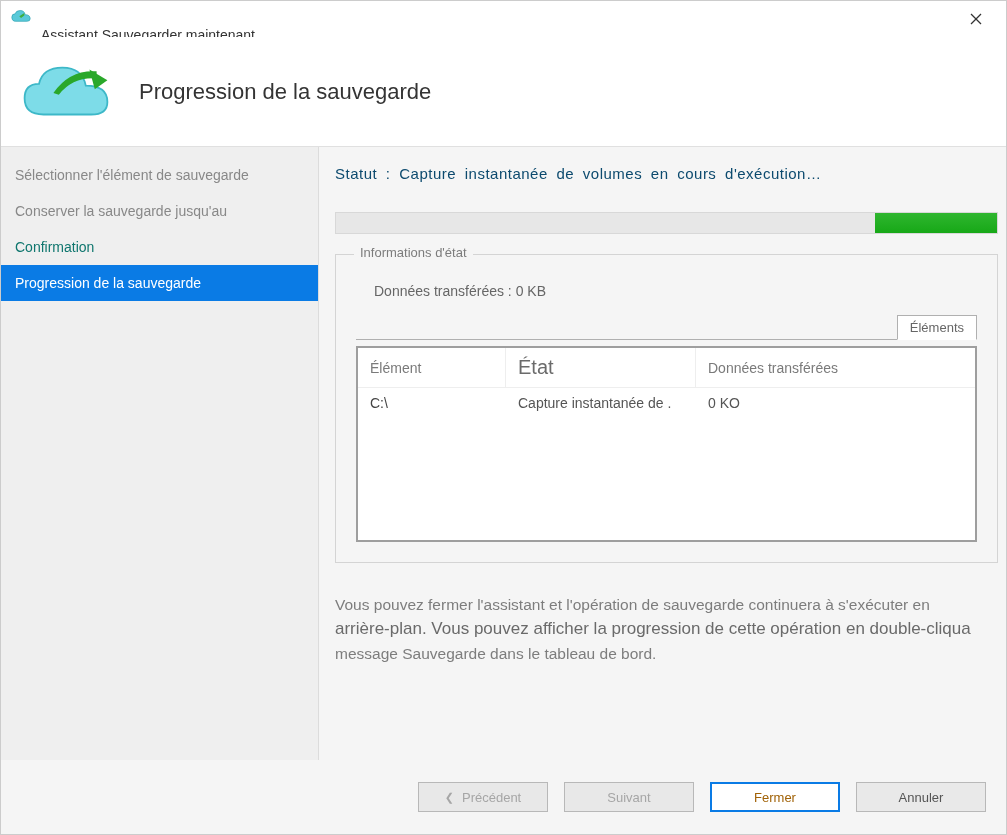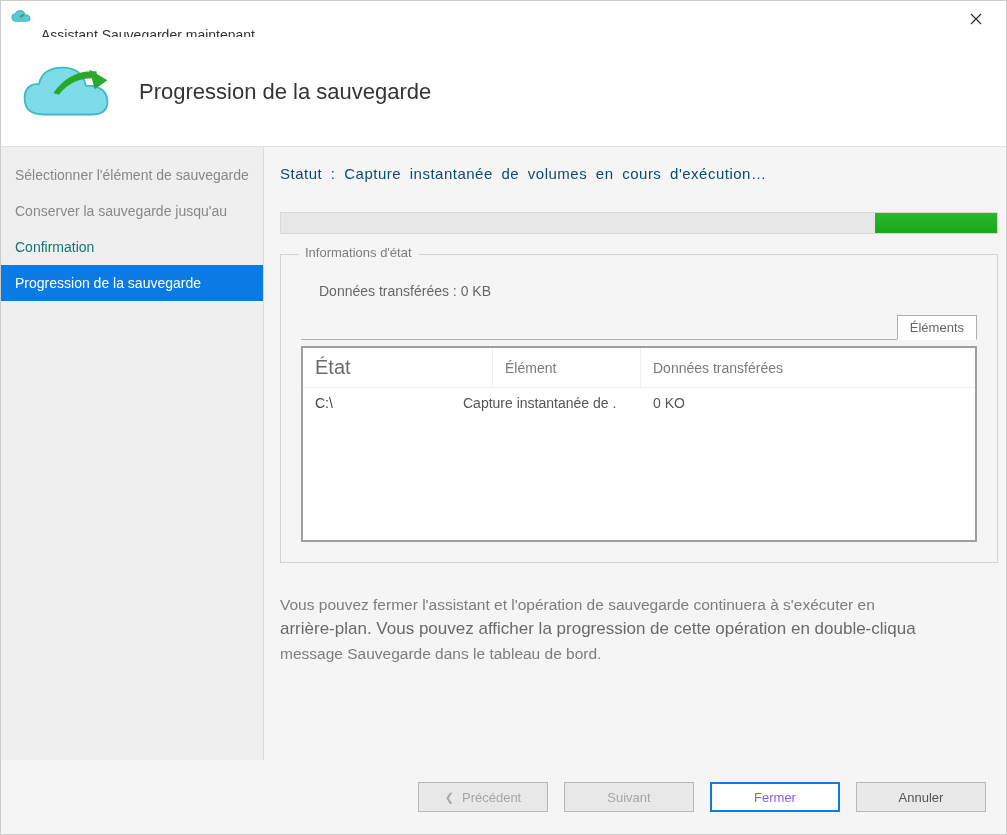"Sélectionner l'élément de sauvegarde" .sidebar { width: 263px -> 318px }
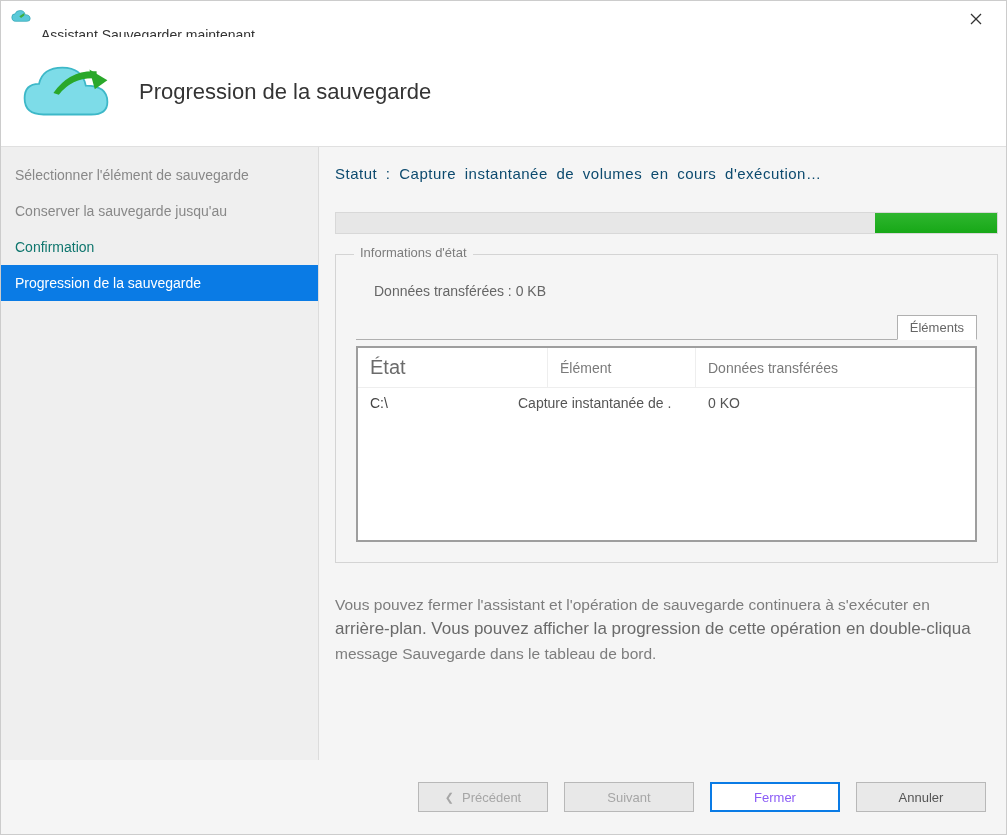"État" div.th { order: before "Élément" -> after "Élément" }
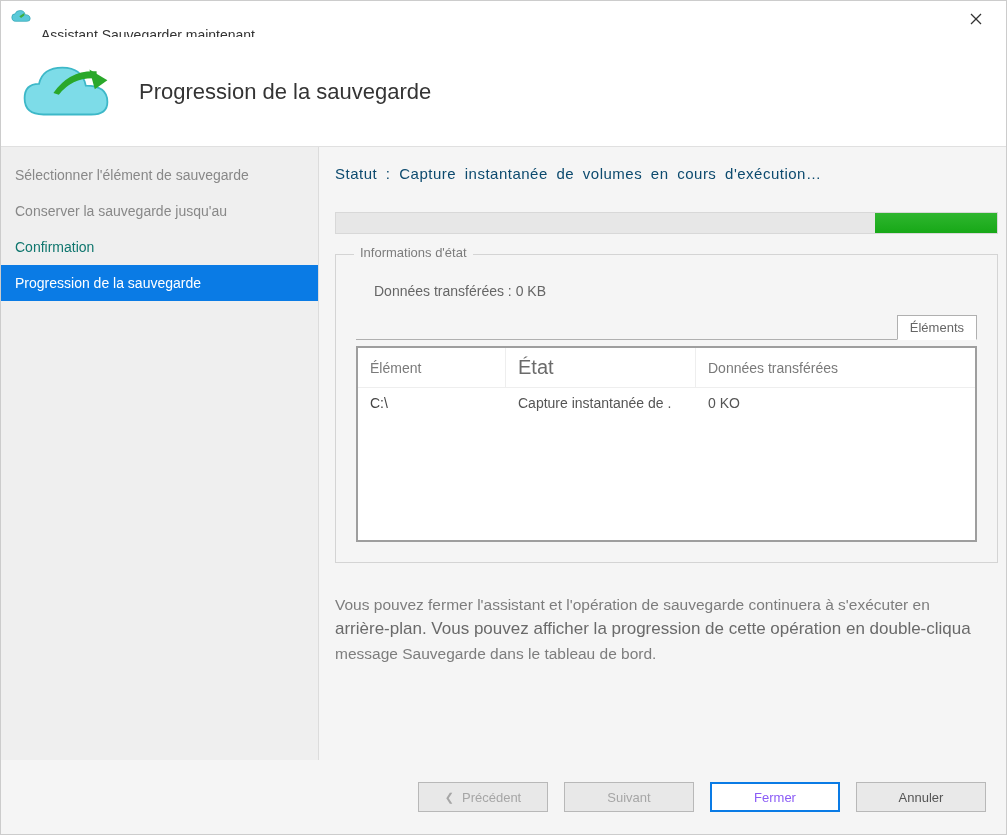"Fermer" .btn.primary { color: #8b5cf6 -> #a16207 }
